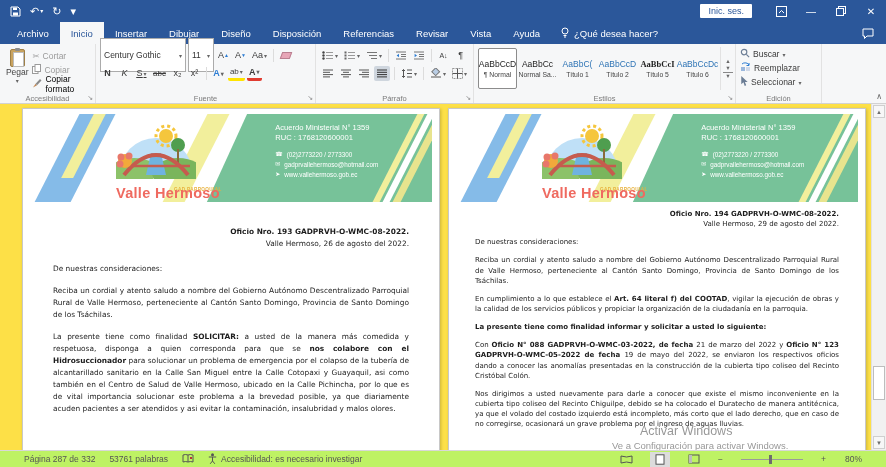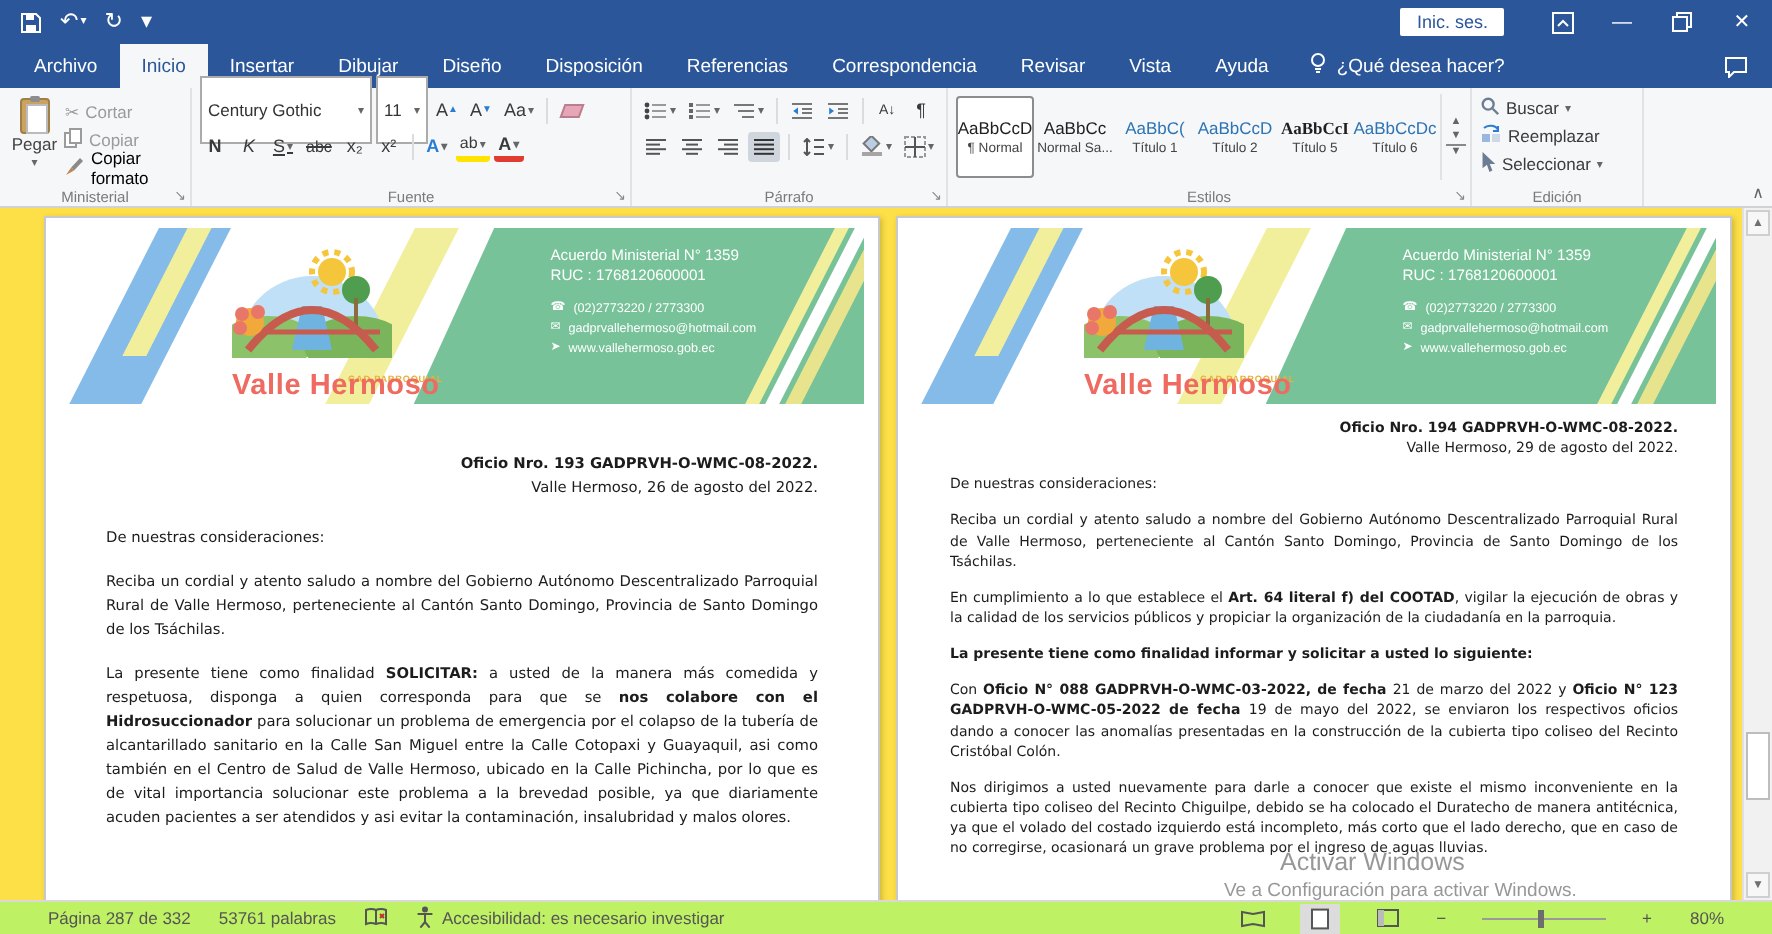"Correspondencia" span.tab { html: <span>Correspondencia</span> -> none }
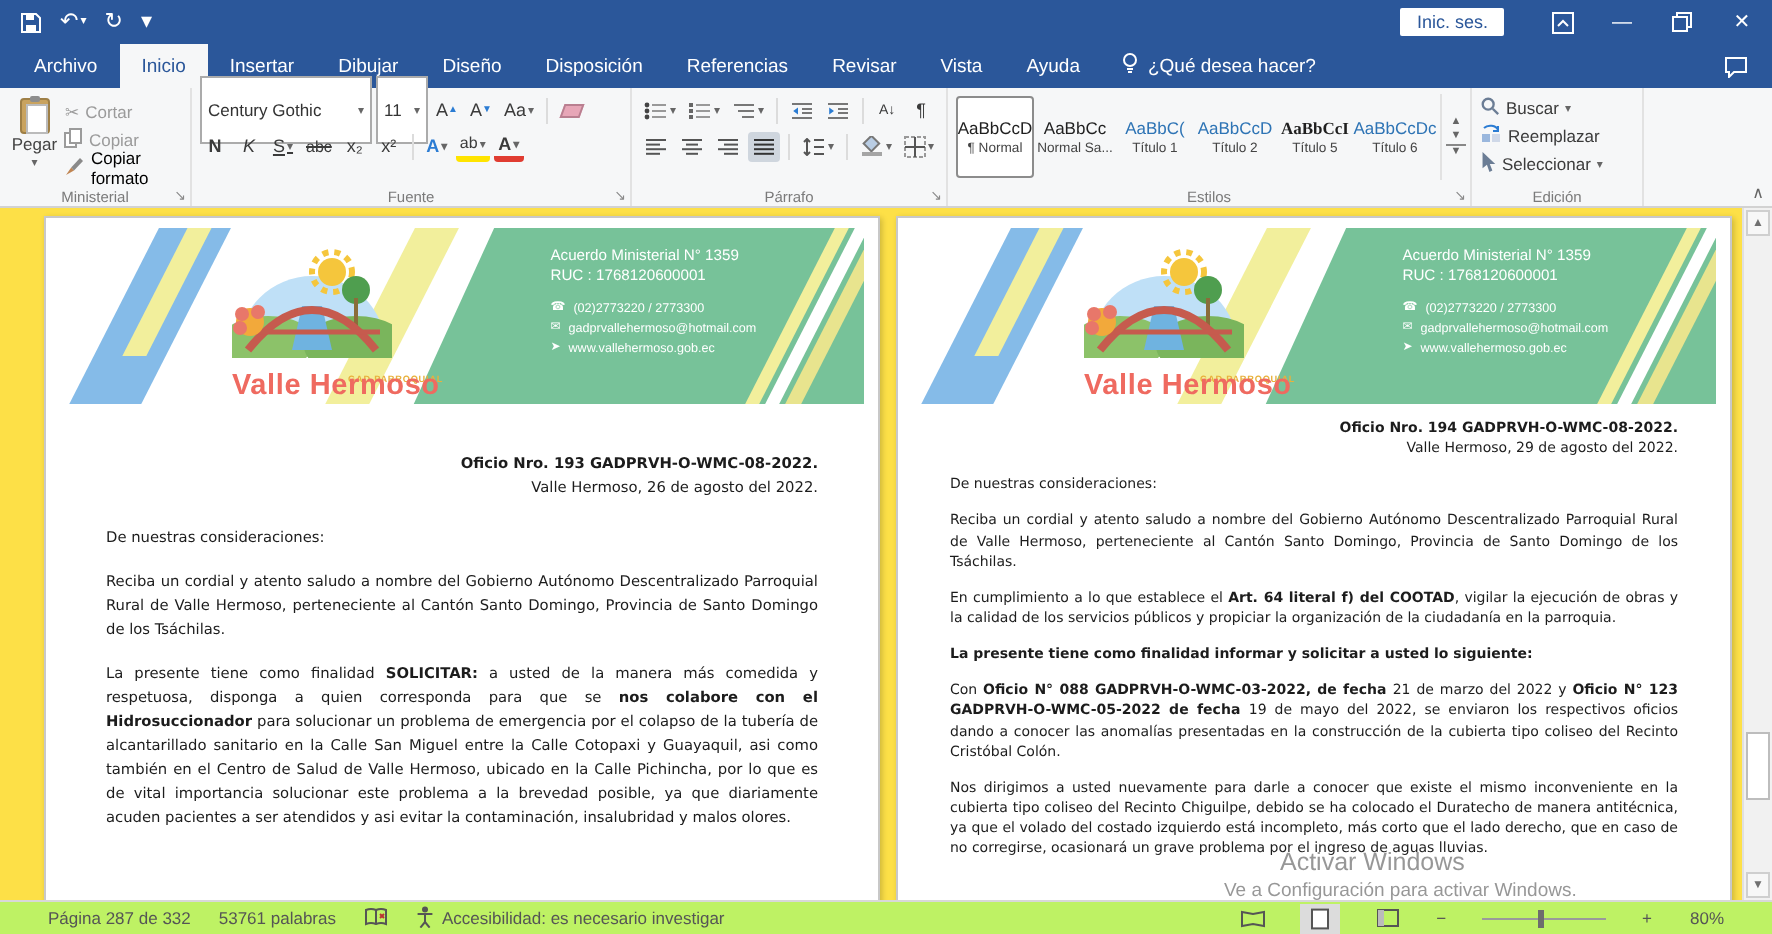"Ministerial" span.glabel { text: Ministerial -> Accesibilidad }
